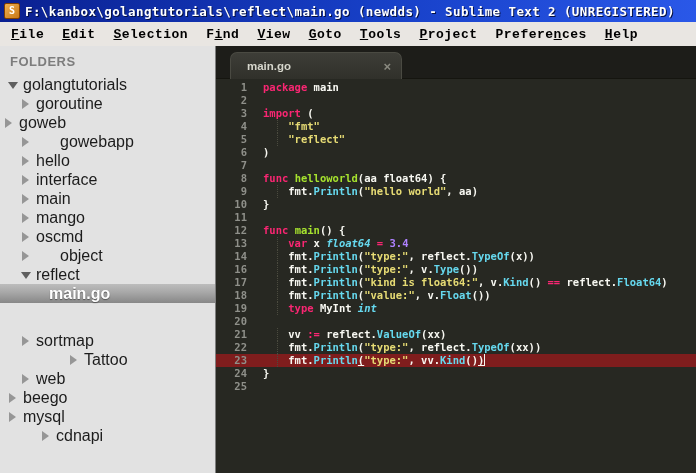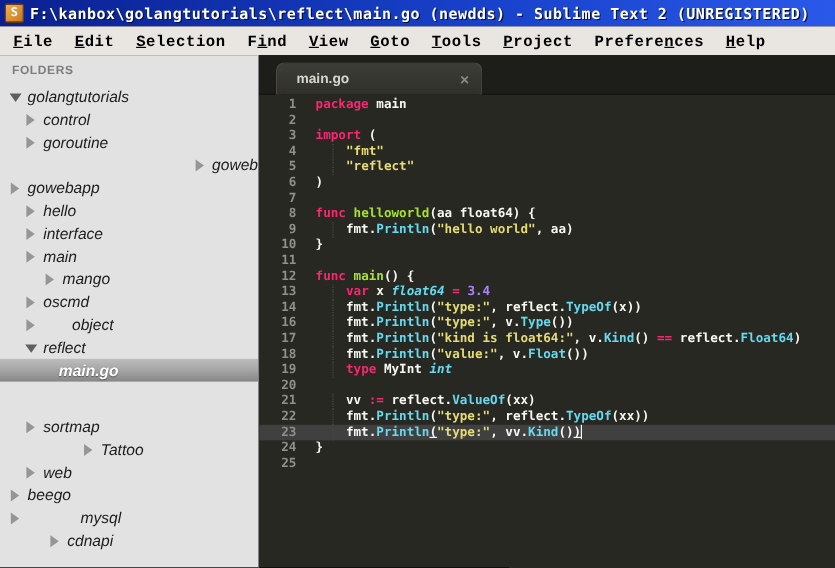"FOLDERS" .folders-header { font-size: 10px -> 13px }
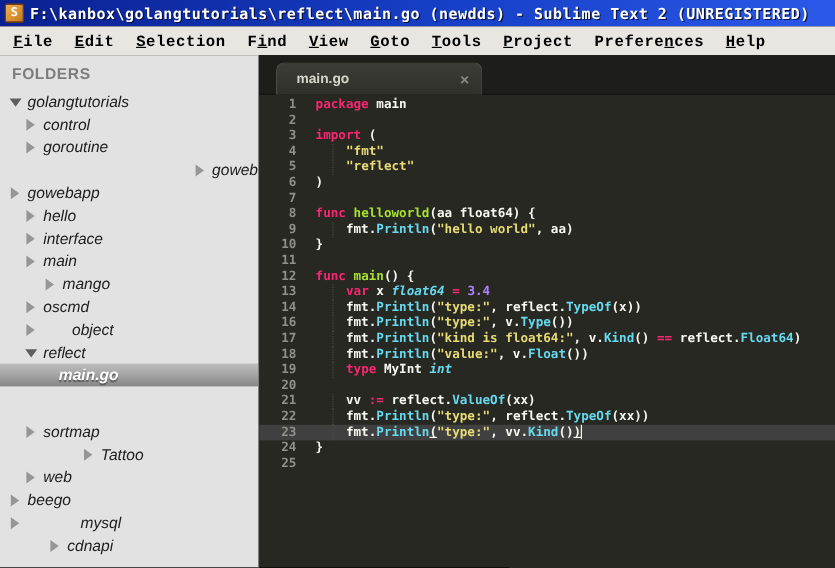"golangtutorials" .tree-row { font-size: 13px -> 16px; font-style: italic -> none }
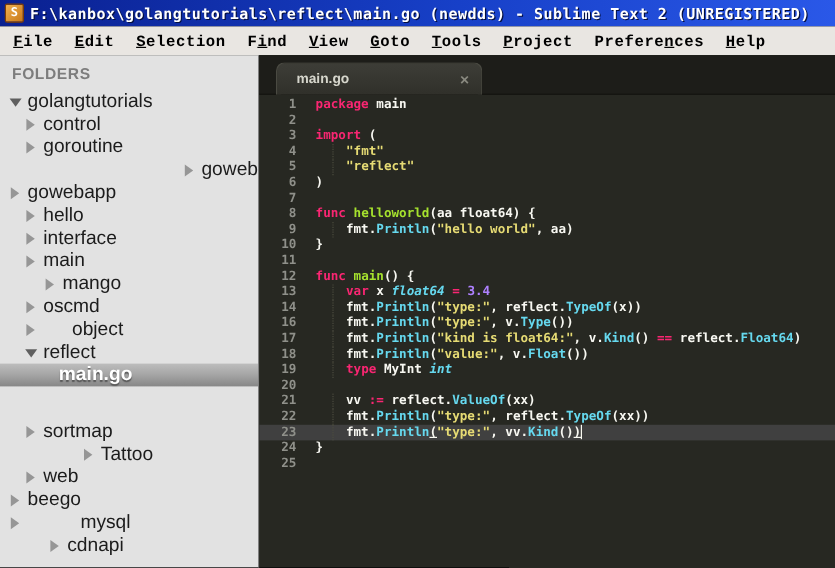"control" div.tree-row { html: <div> <span></span> <span>control</span> </div> -> none }
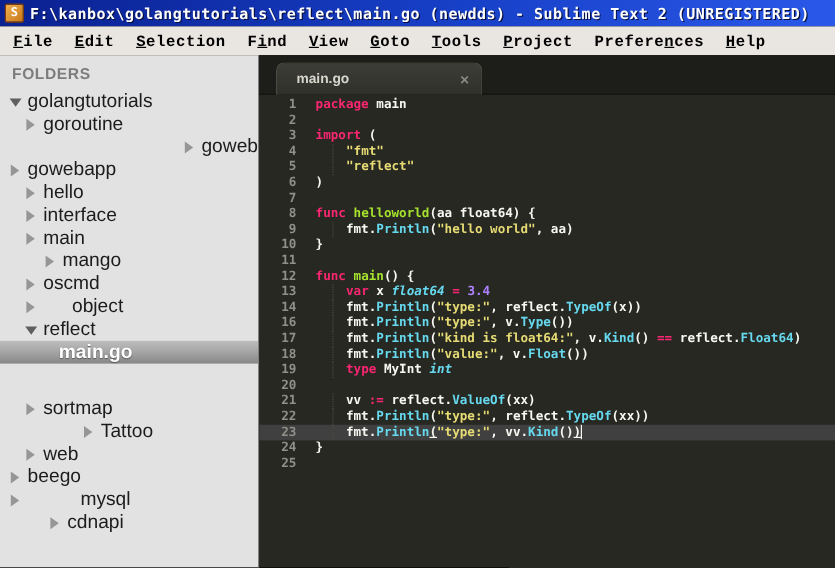"goweb" div.tree-row { justify-content: flex-end -> none }
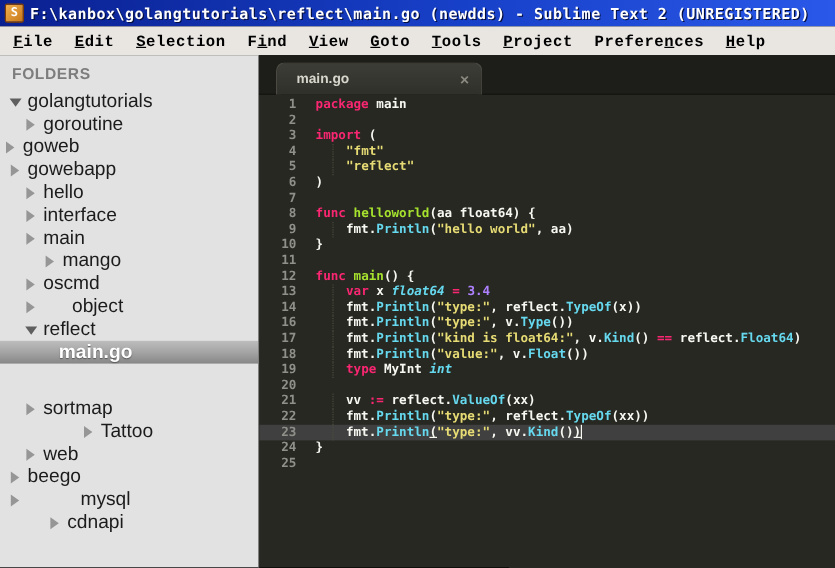"gowebapp" div.tree-row { gap: none -> 24px; padding-left: 8px -> 21px }
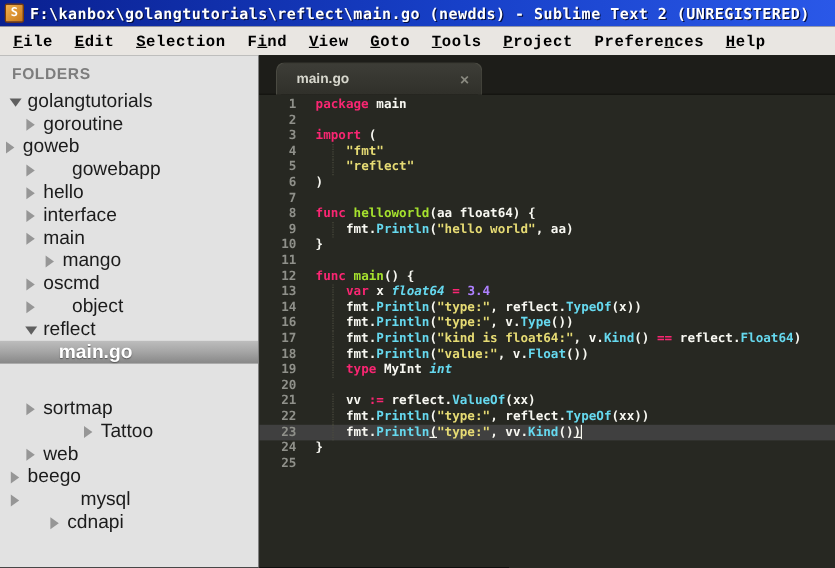"mango" div.tree-row { margin-left: 16px -> none }
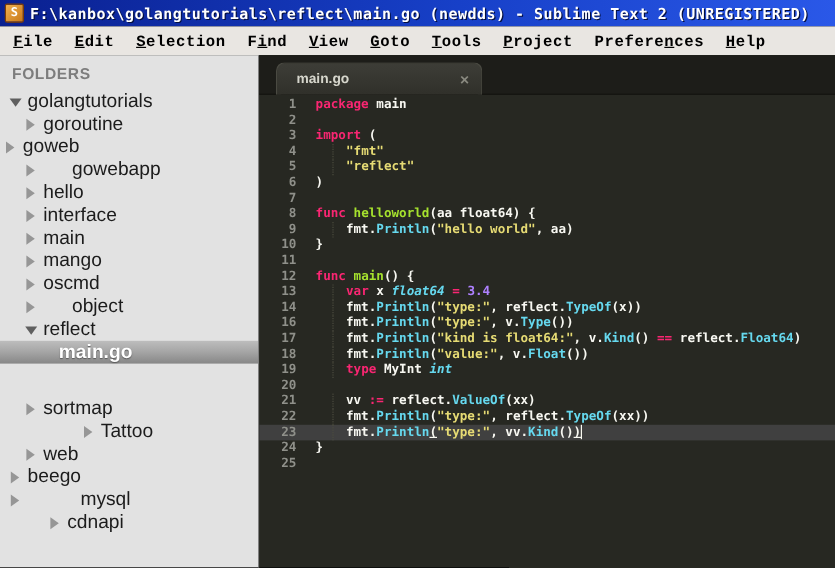"23" .crow.cur { background: #404040 -> #7f1d1d }
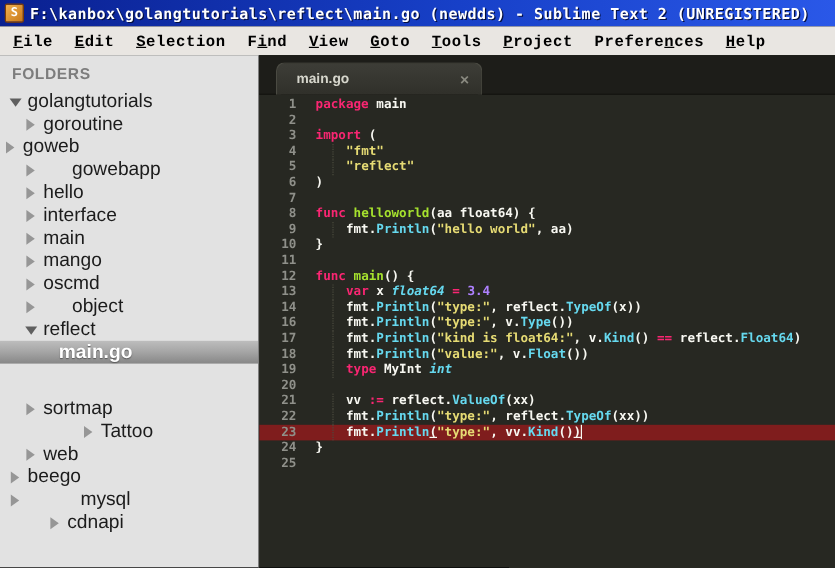"mysql" div.tree-row { gap: 44px -> none }
